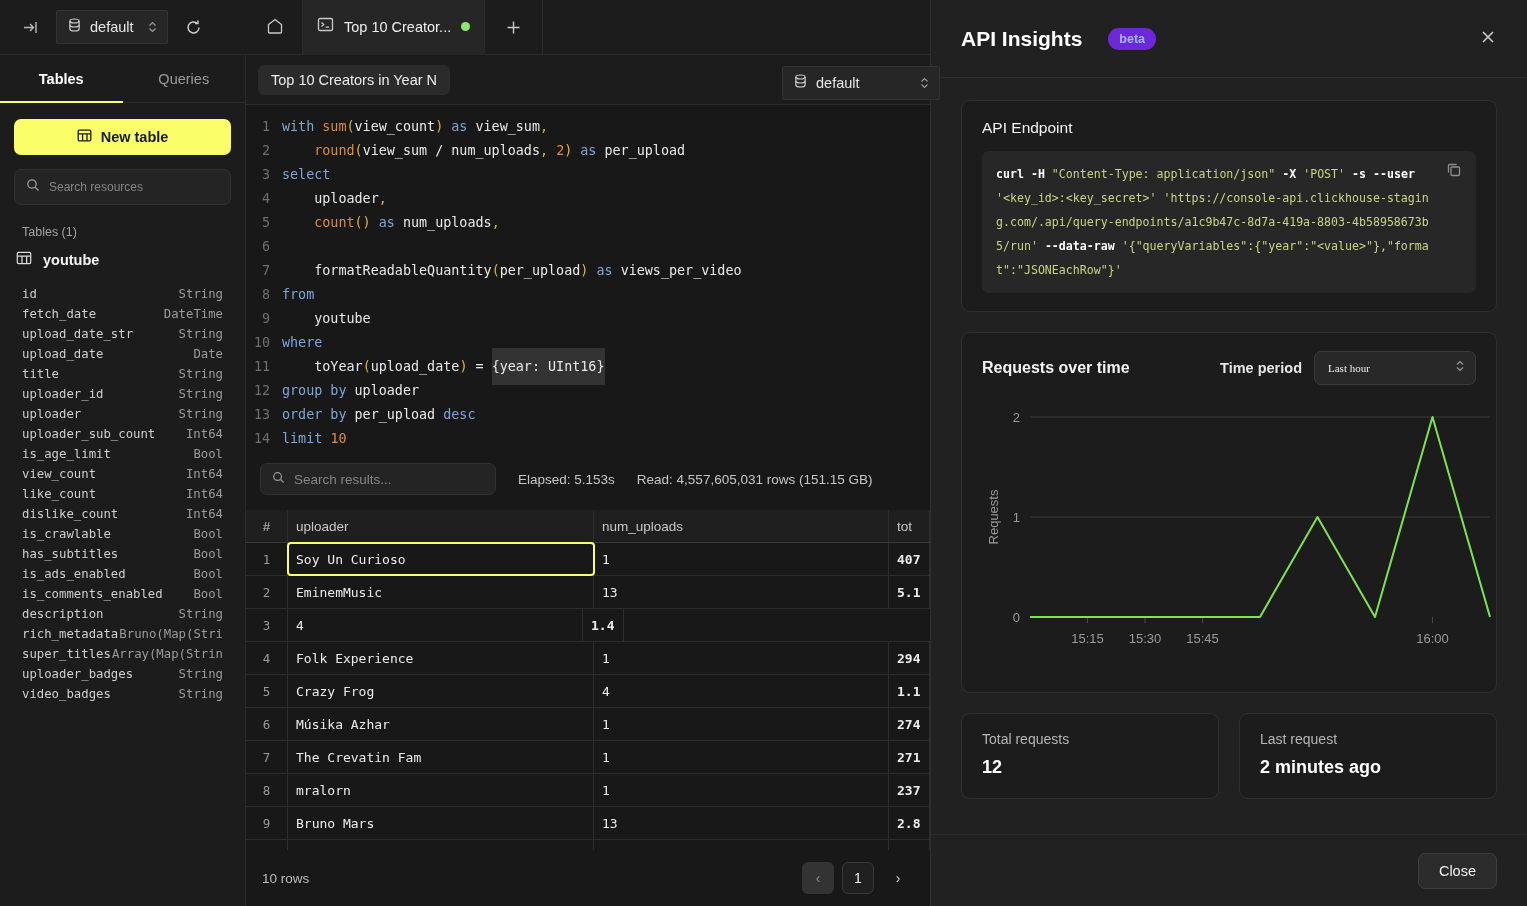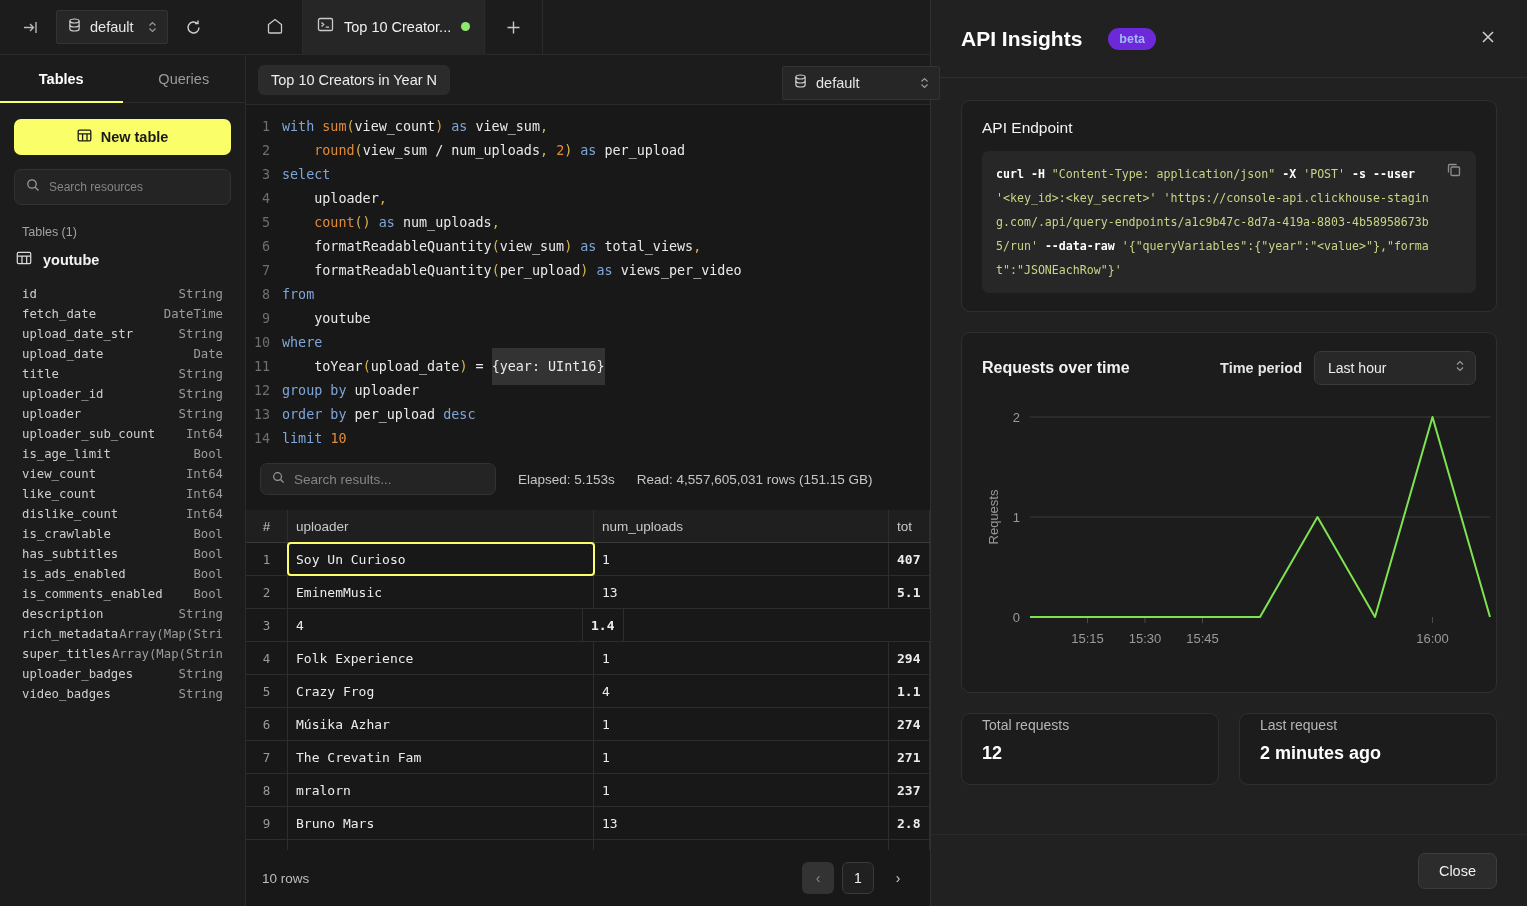"formatReadableQuantity(view_sum) as" span.ctext { html: <span> <span>formatReadableQuantity</span><span>(</span><span>view_sum</span><span>)</span><span> as </span><span>total_views</span><span>,</span></span> -> none }
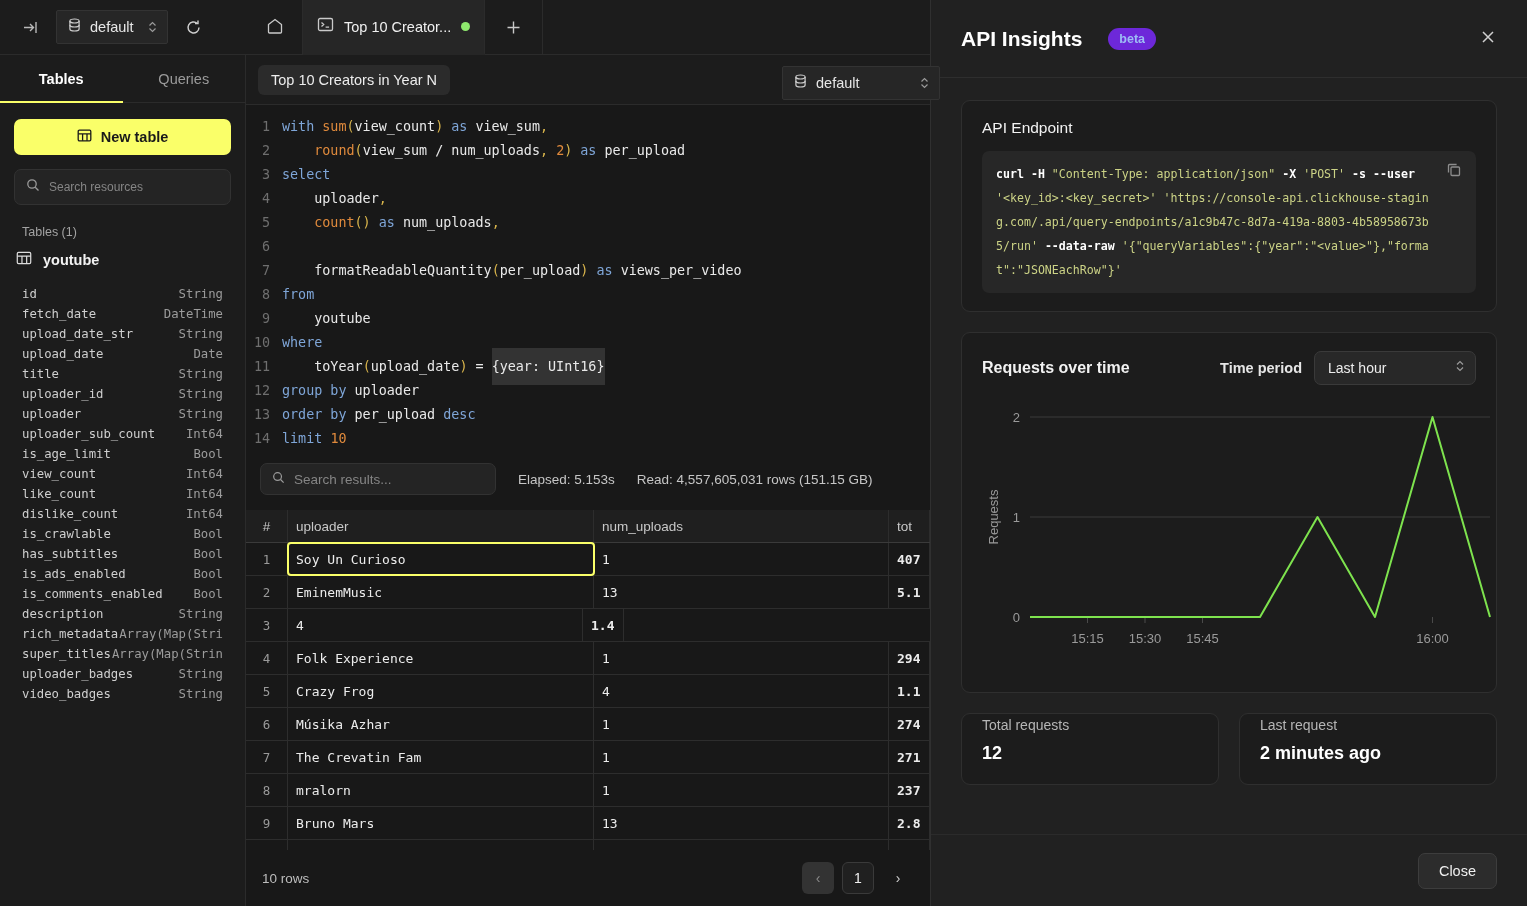"Last hour" .tp-select .lbl { font-family: none -> Liberation Serif, serif; font-size: 14px -> 11px }
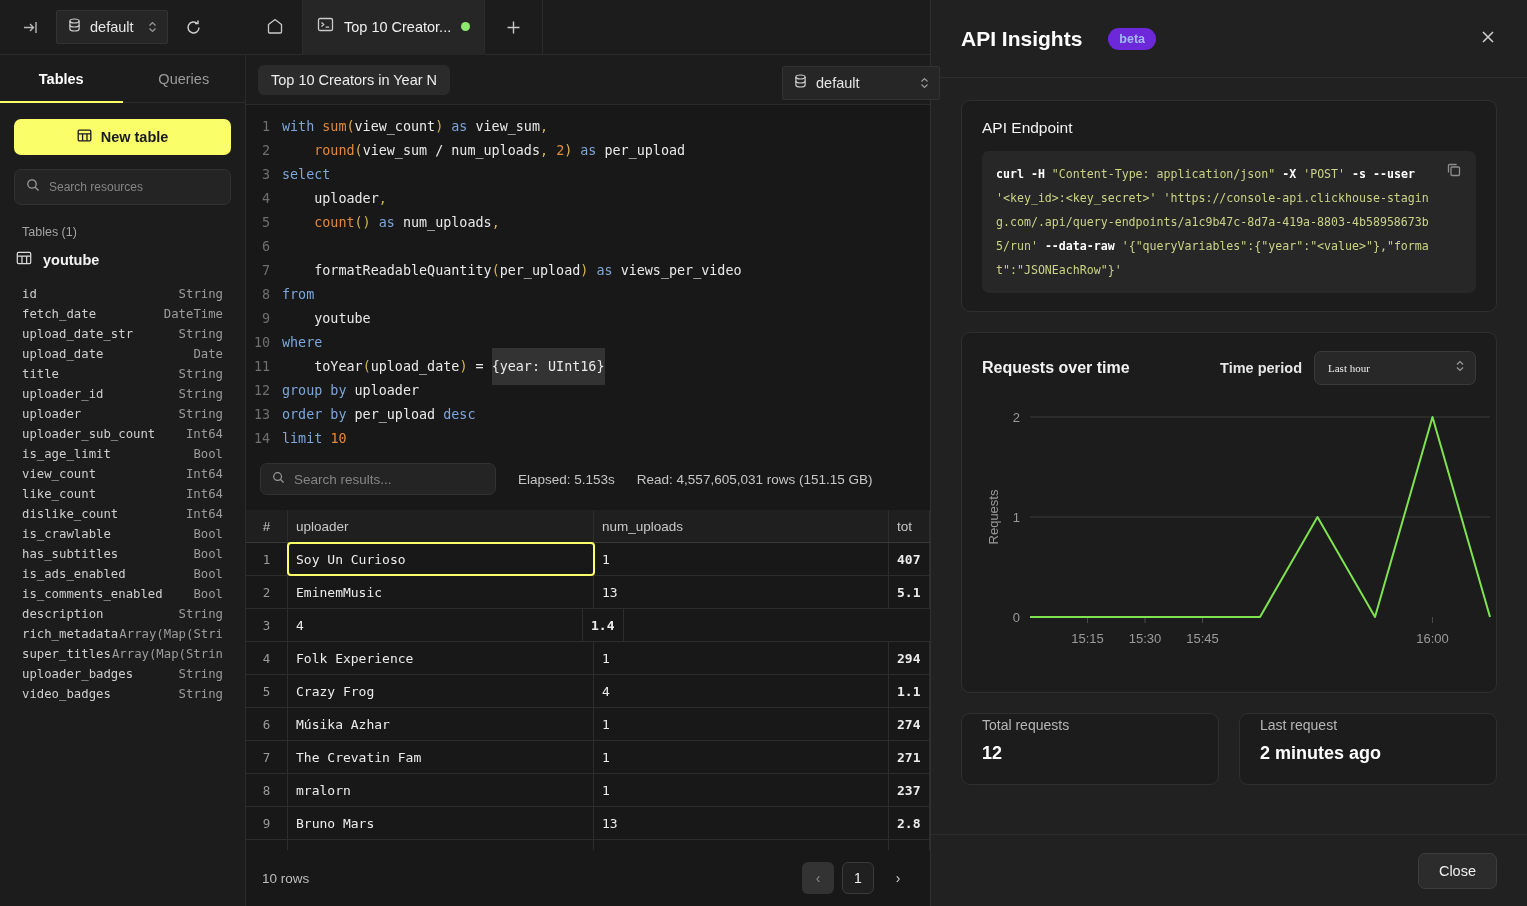"Array(Map(Stri" span.ctype { text: Array -> Bruno }
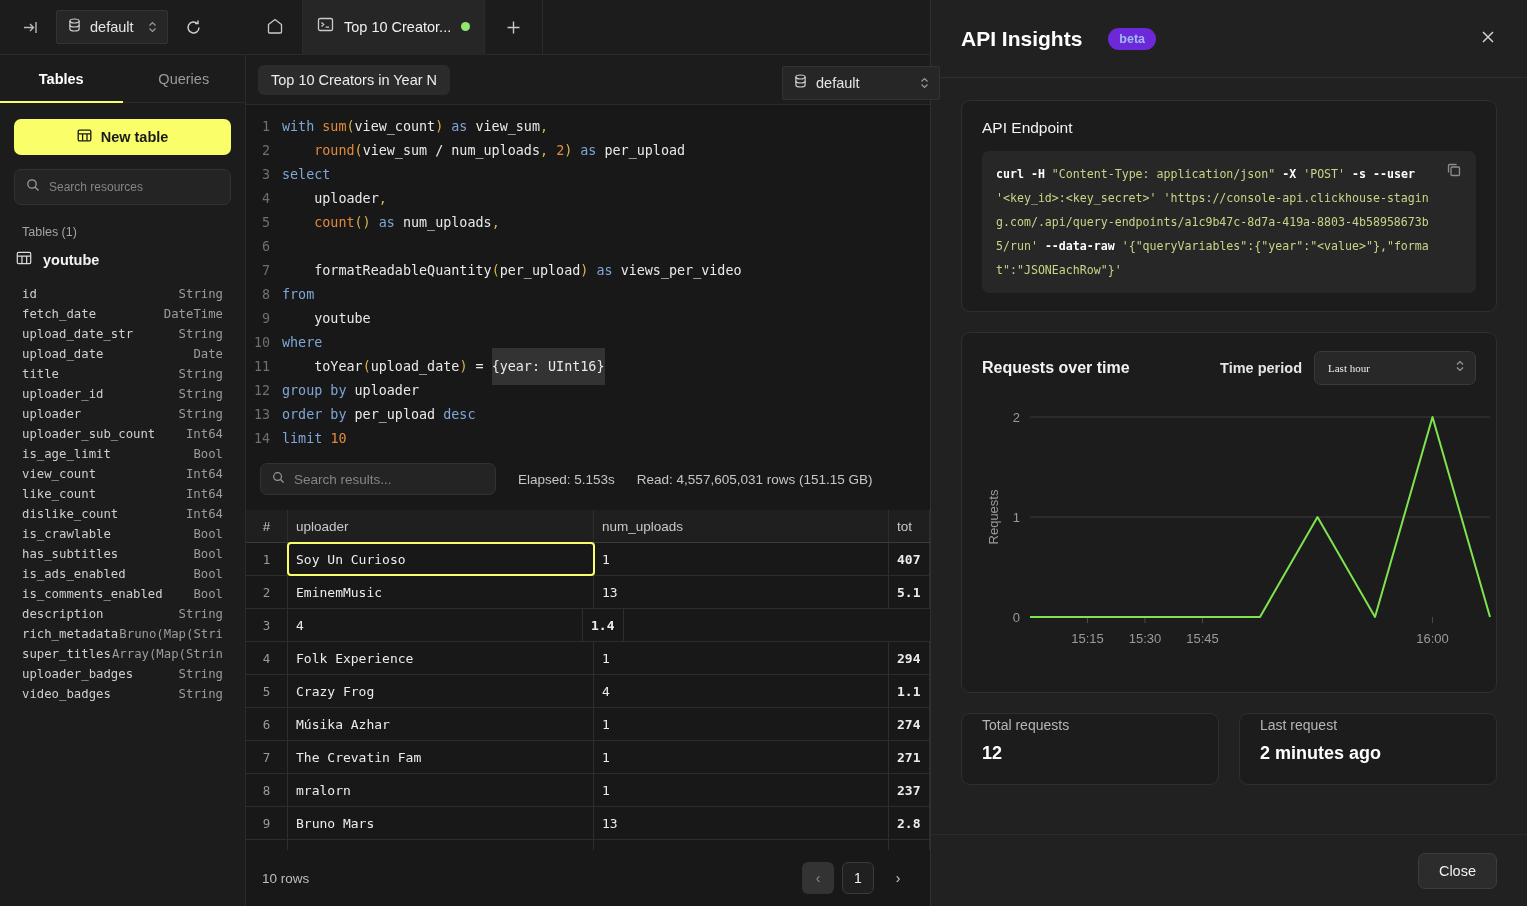"Total requests" .stat-card { padding: 3px 20px 20px 20px -> 17px 20px 20px 20px }
